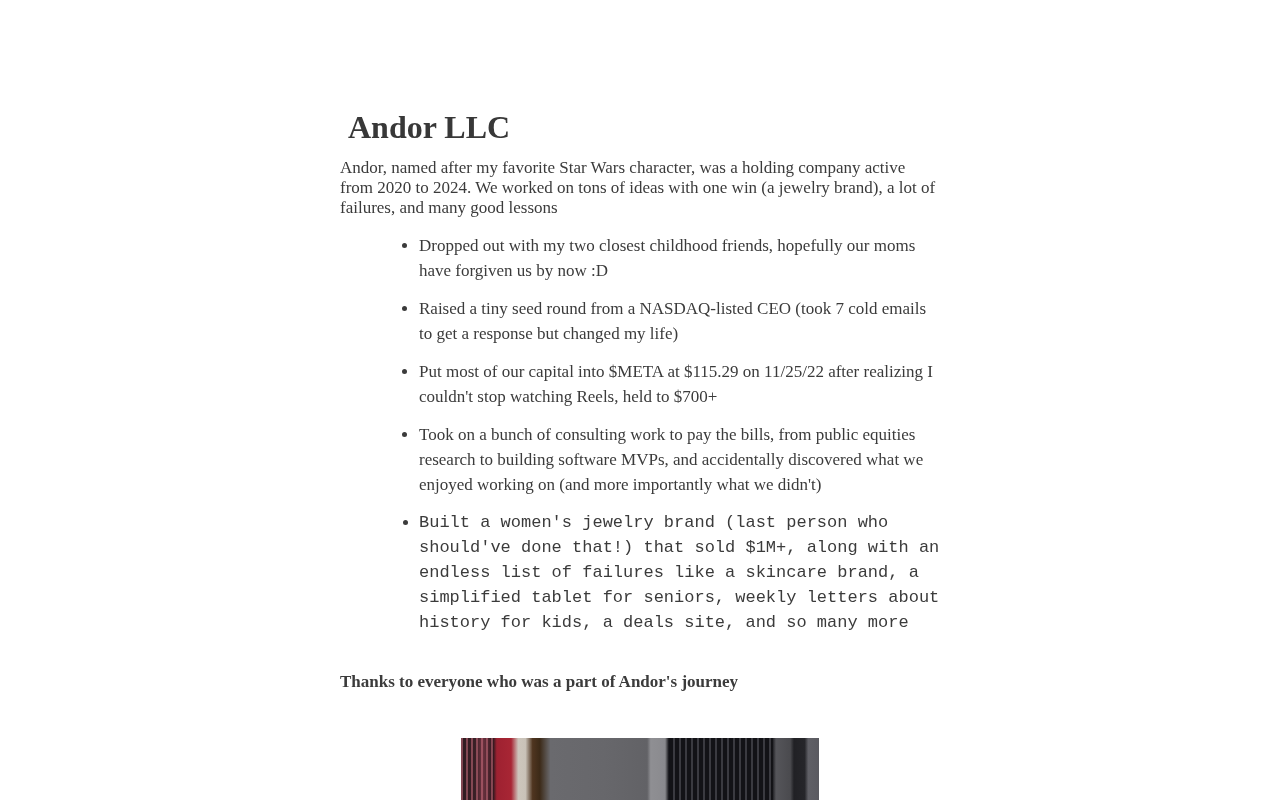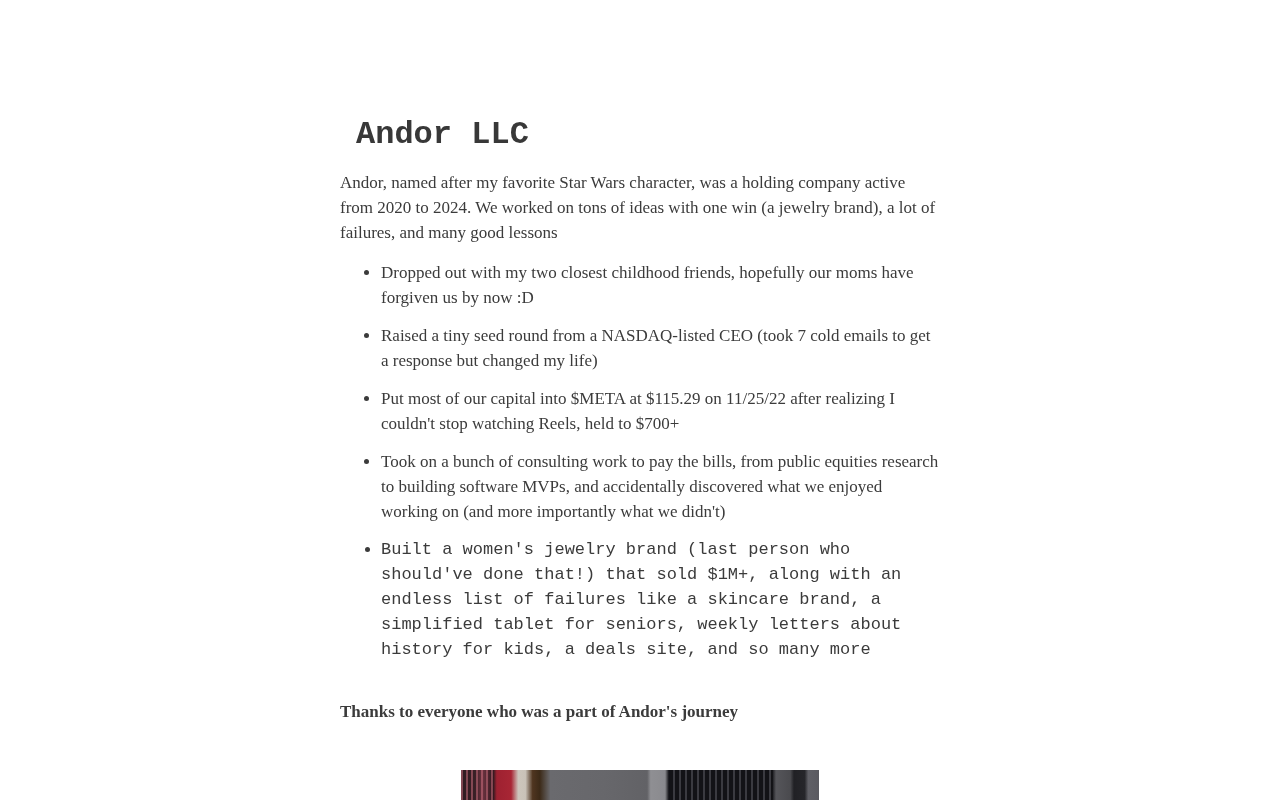"Andor LLC" h1.page-title { font-family: Liberation Mono, monospace -> none; margin: 16px -> 8px }
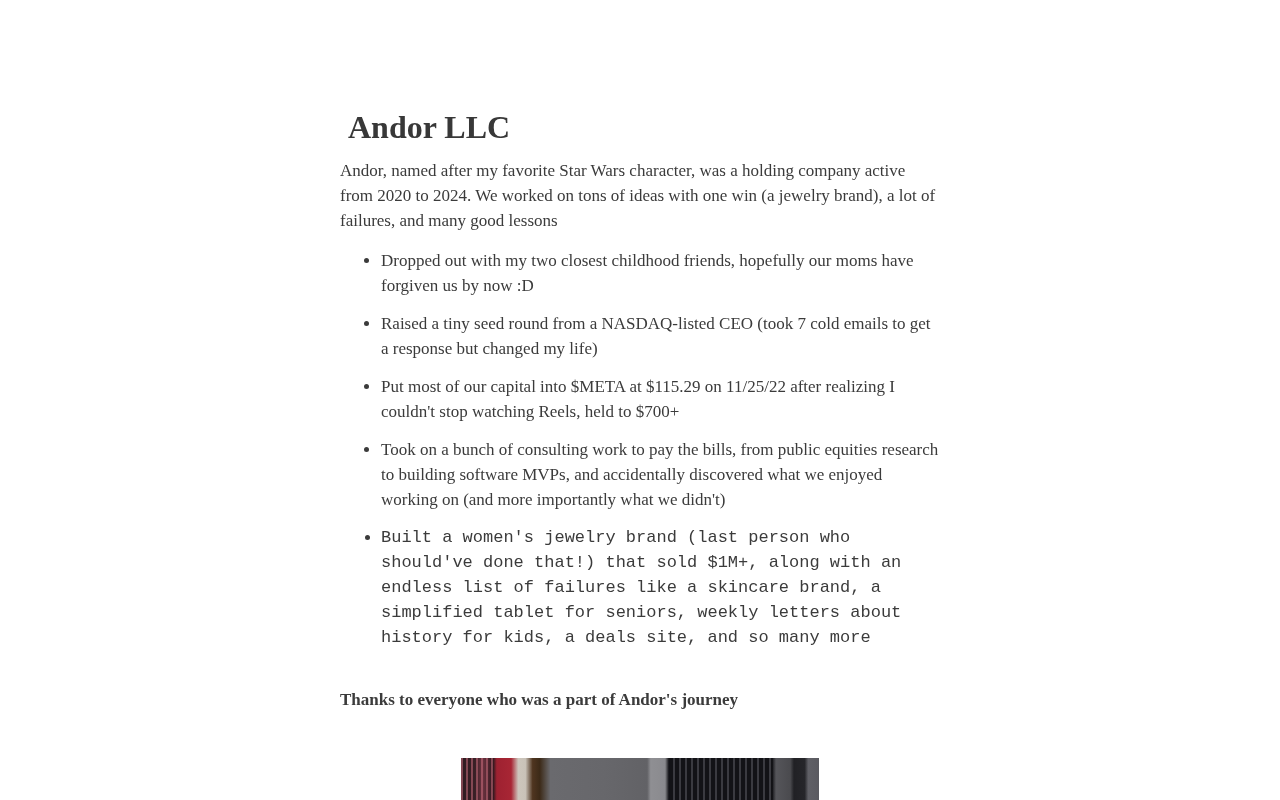"Andor, named after my favorite" p { line-height: 25px -> 20px }
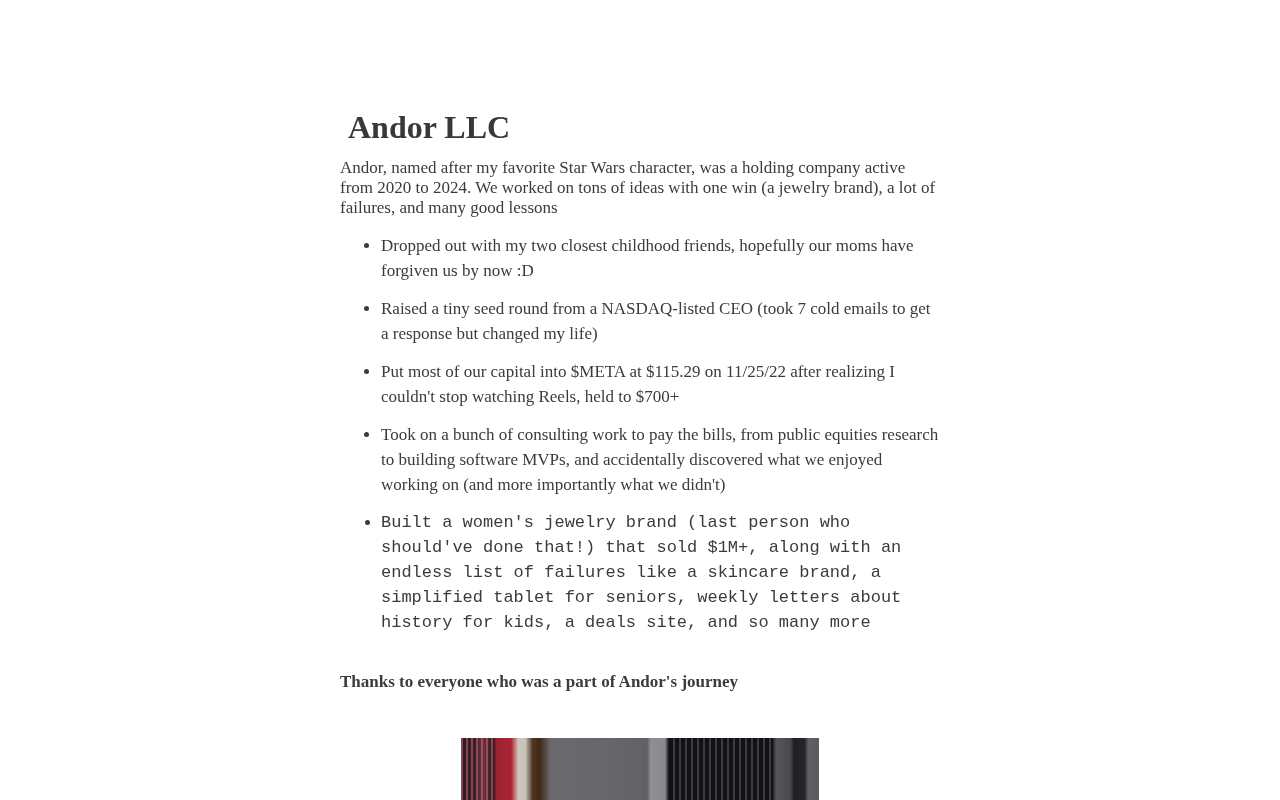"Dropped out with my two" ul.highlights li { margin-left: none -> 38px }
